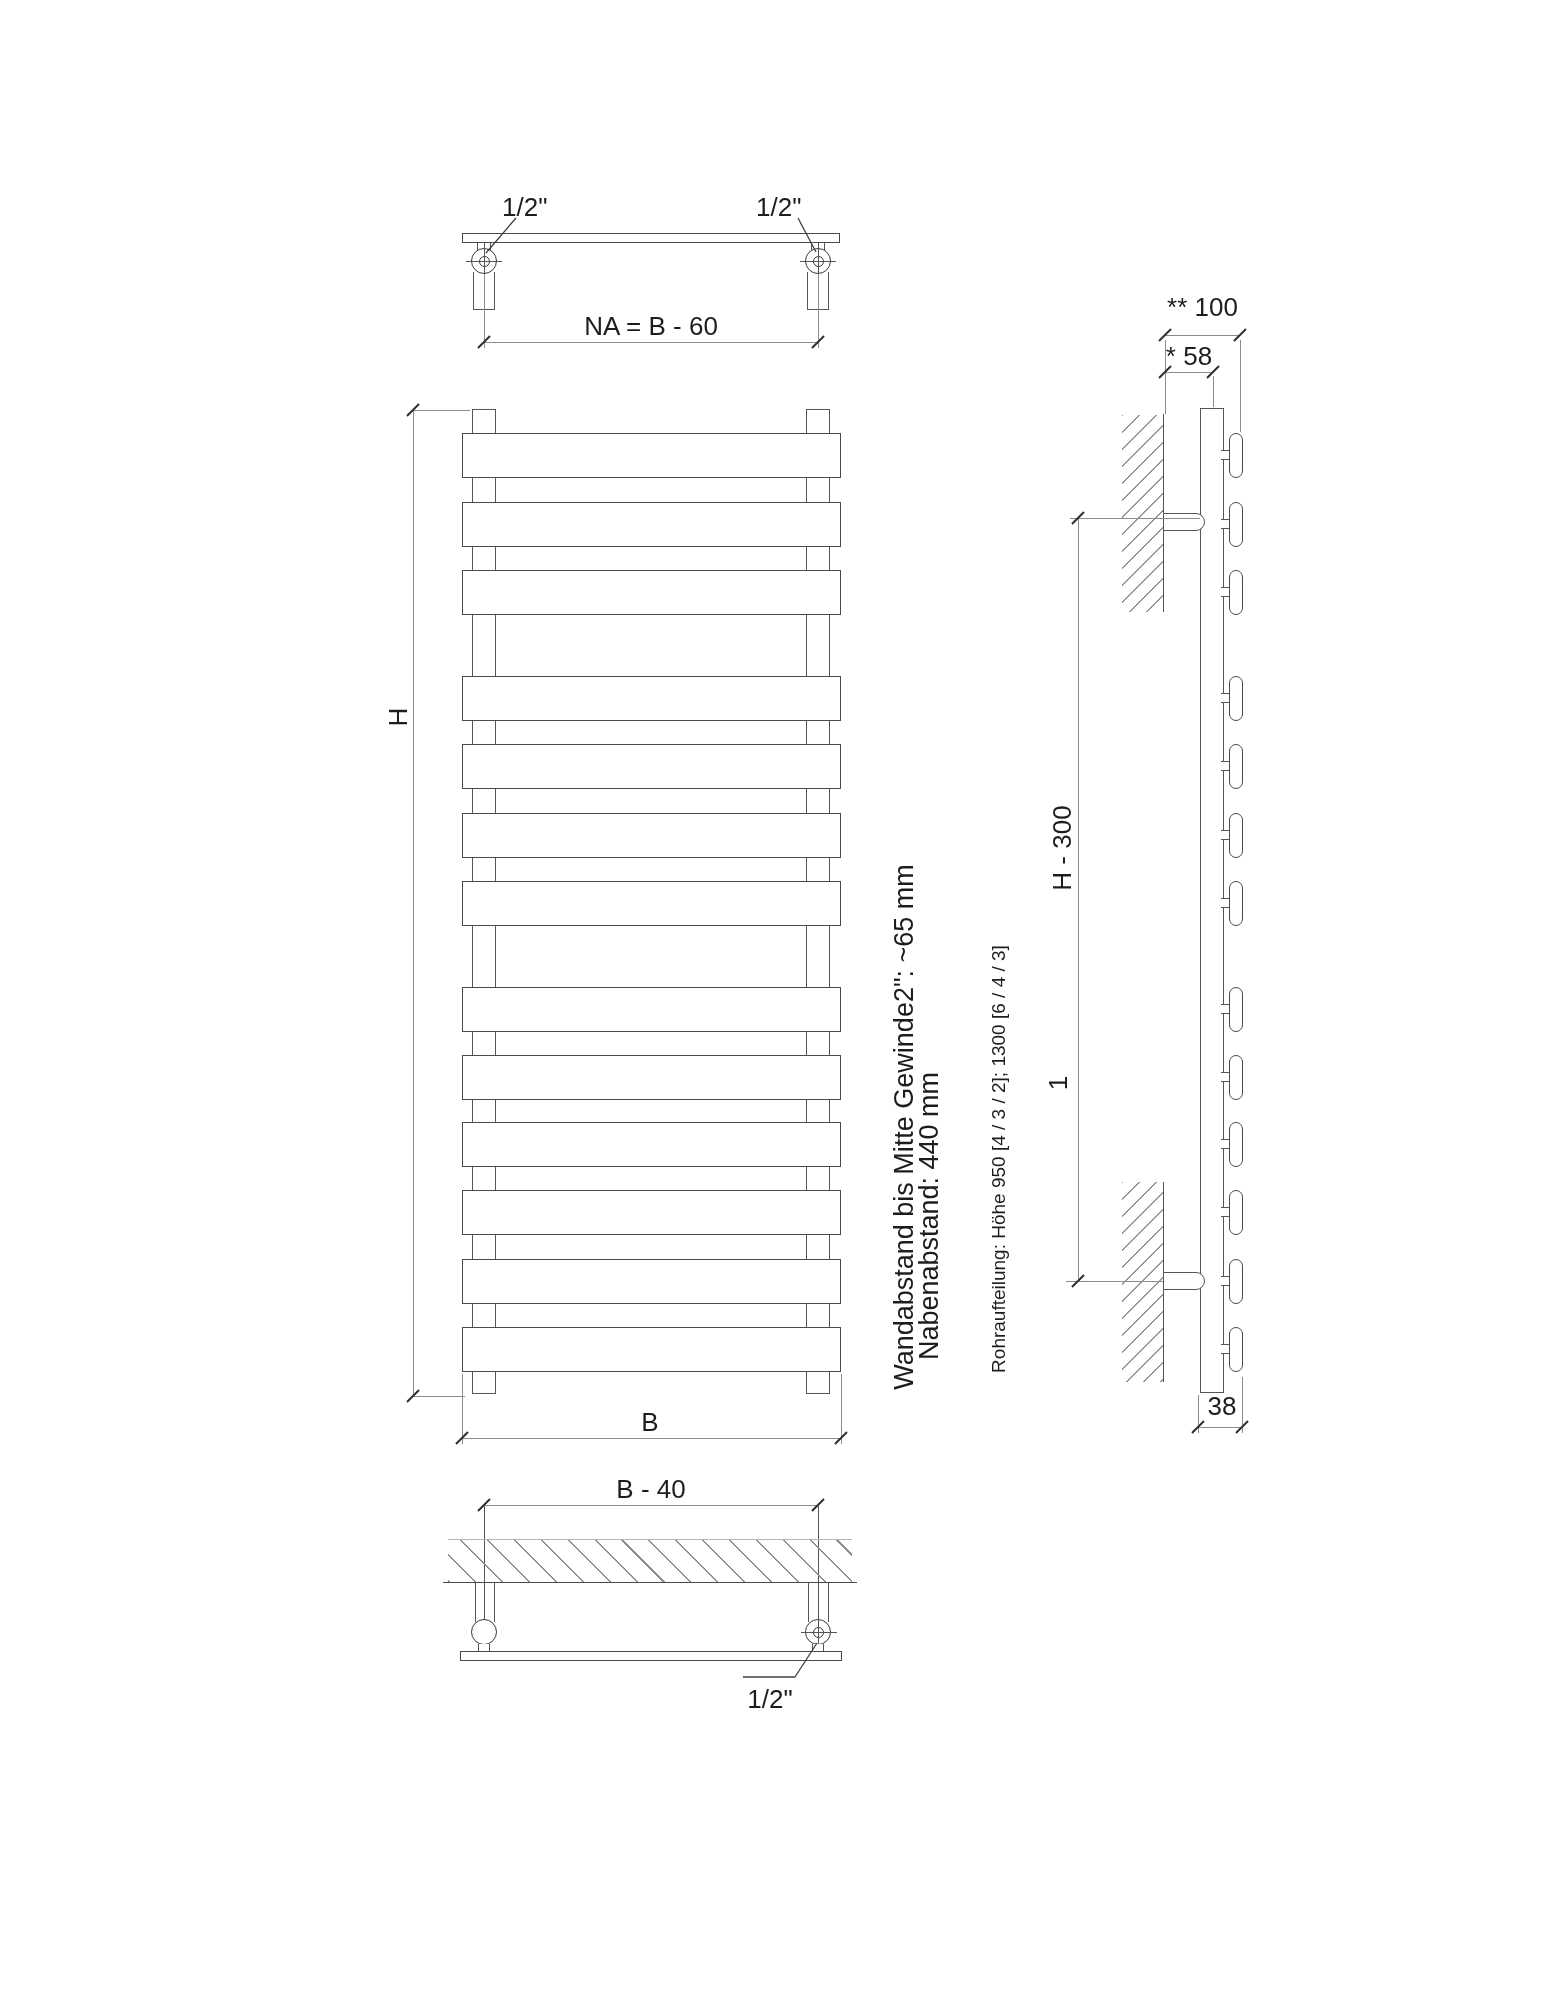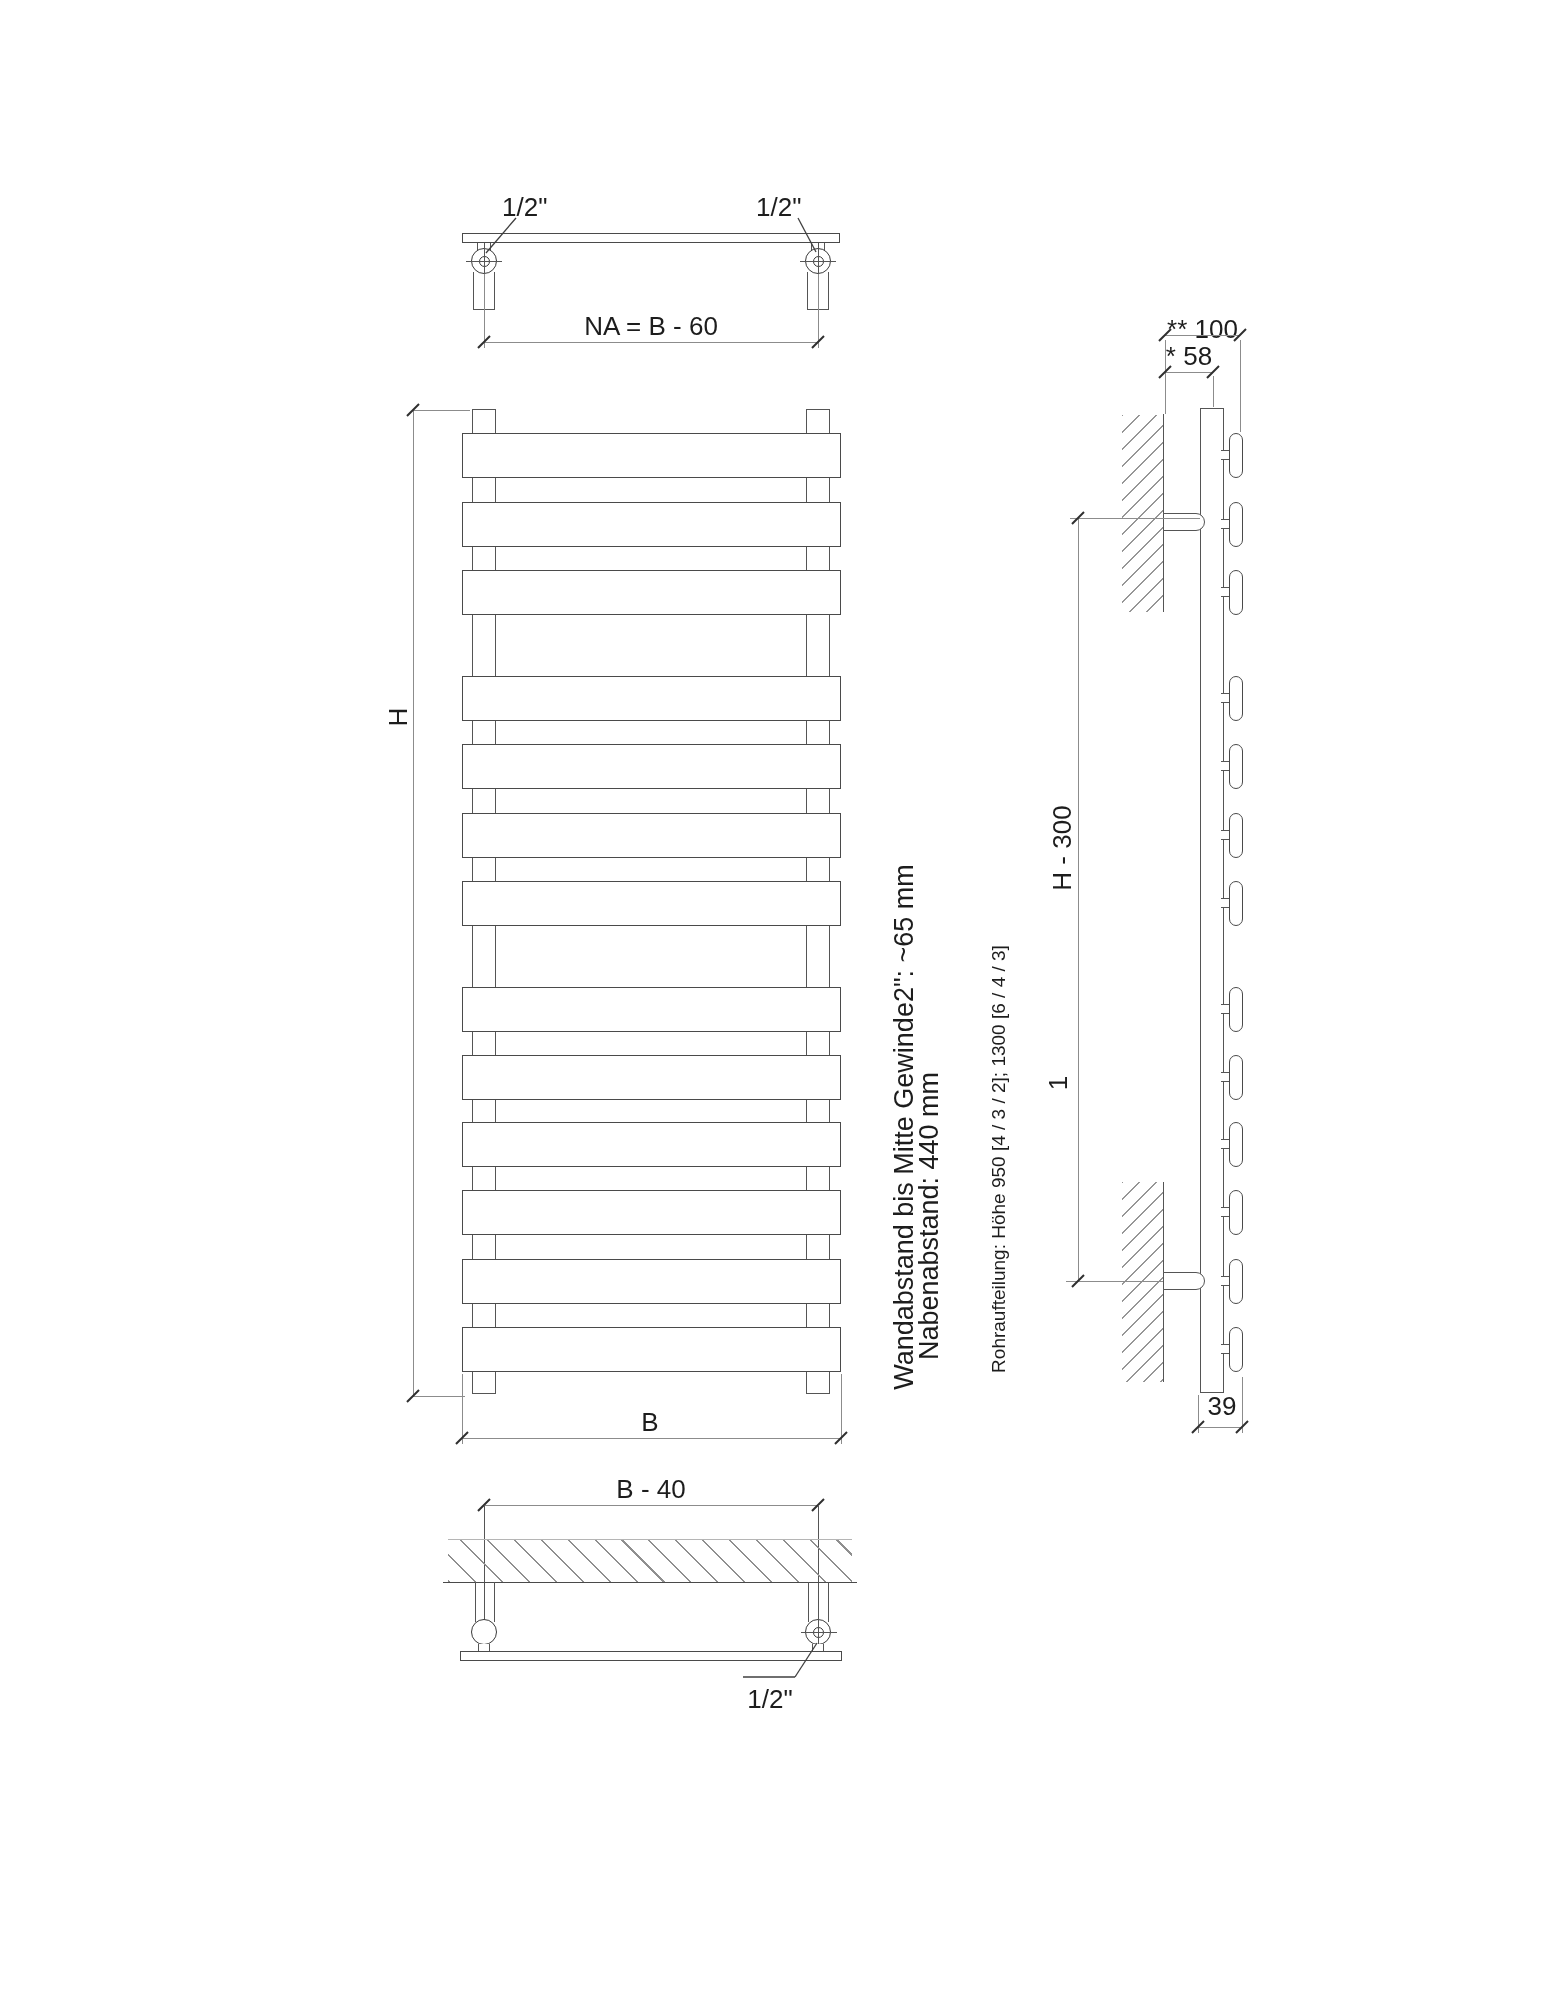"** 100" div.txt { top: 314px -> 292px }
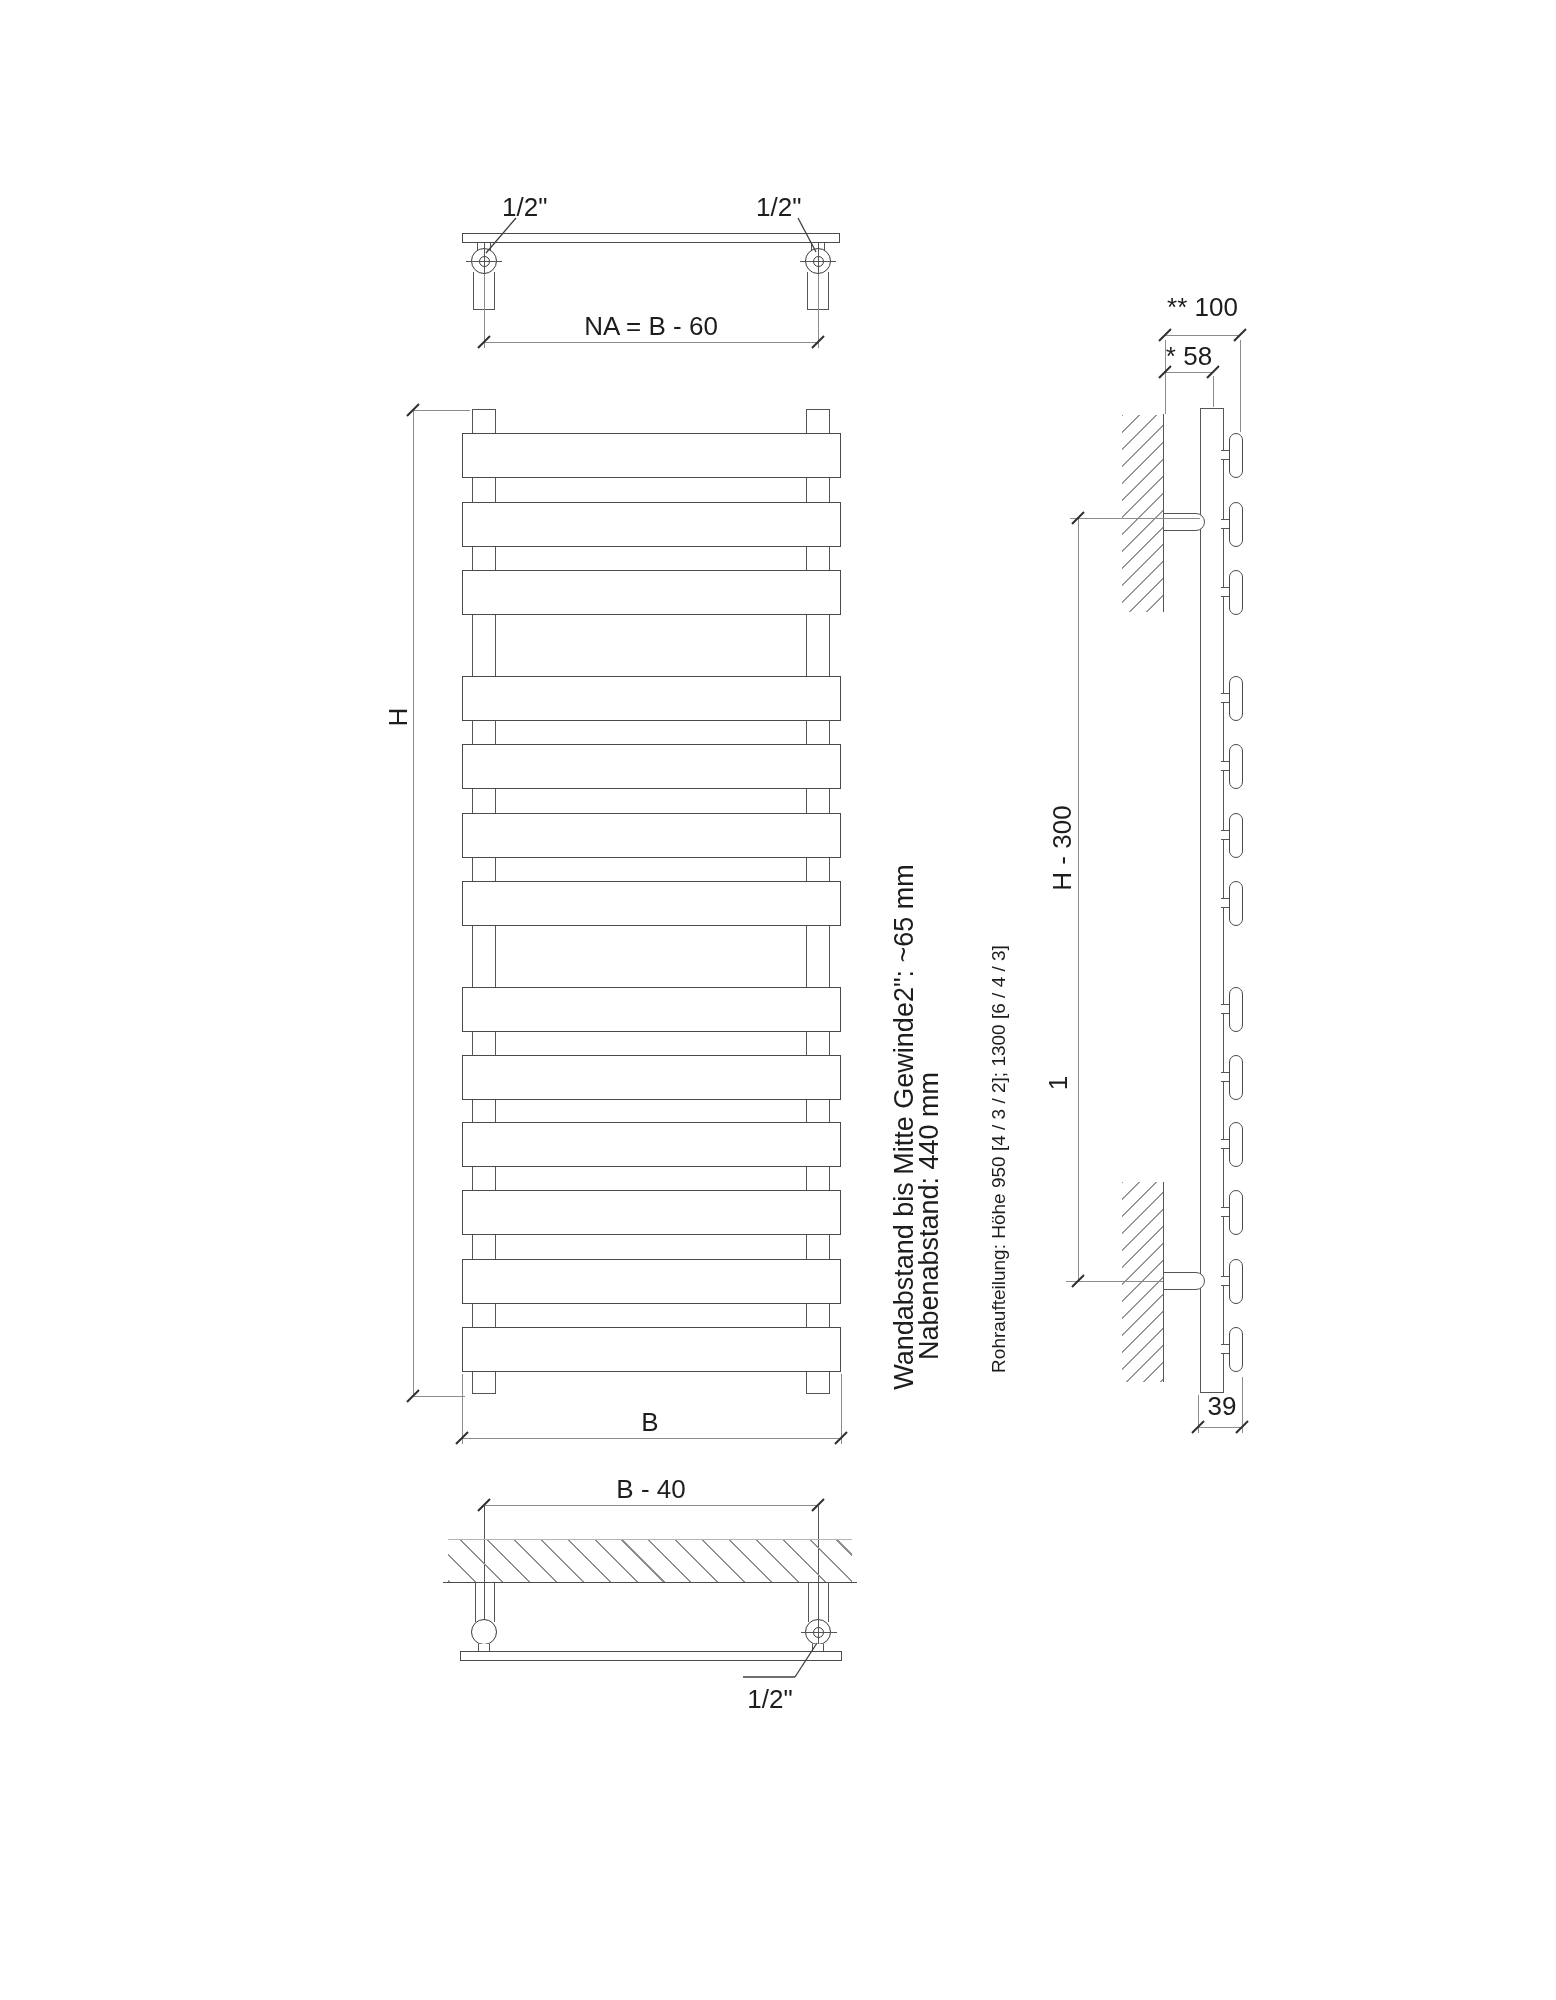"39" div.txt { text: 39 -> 38 }
